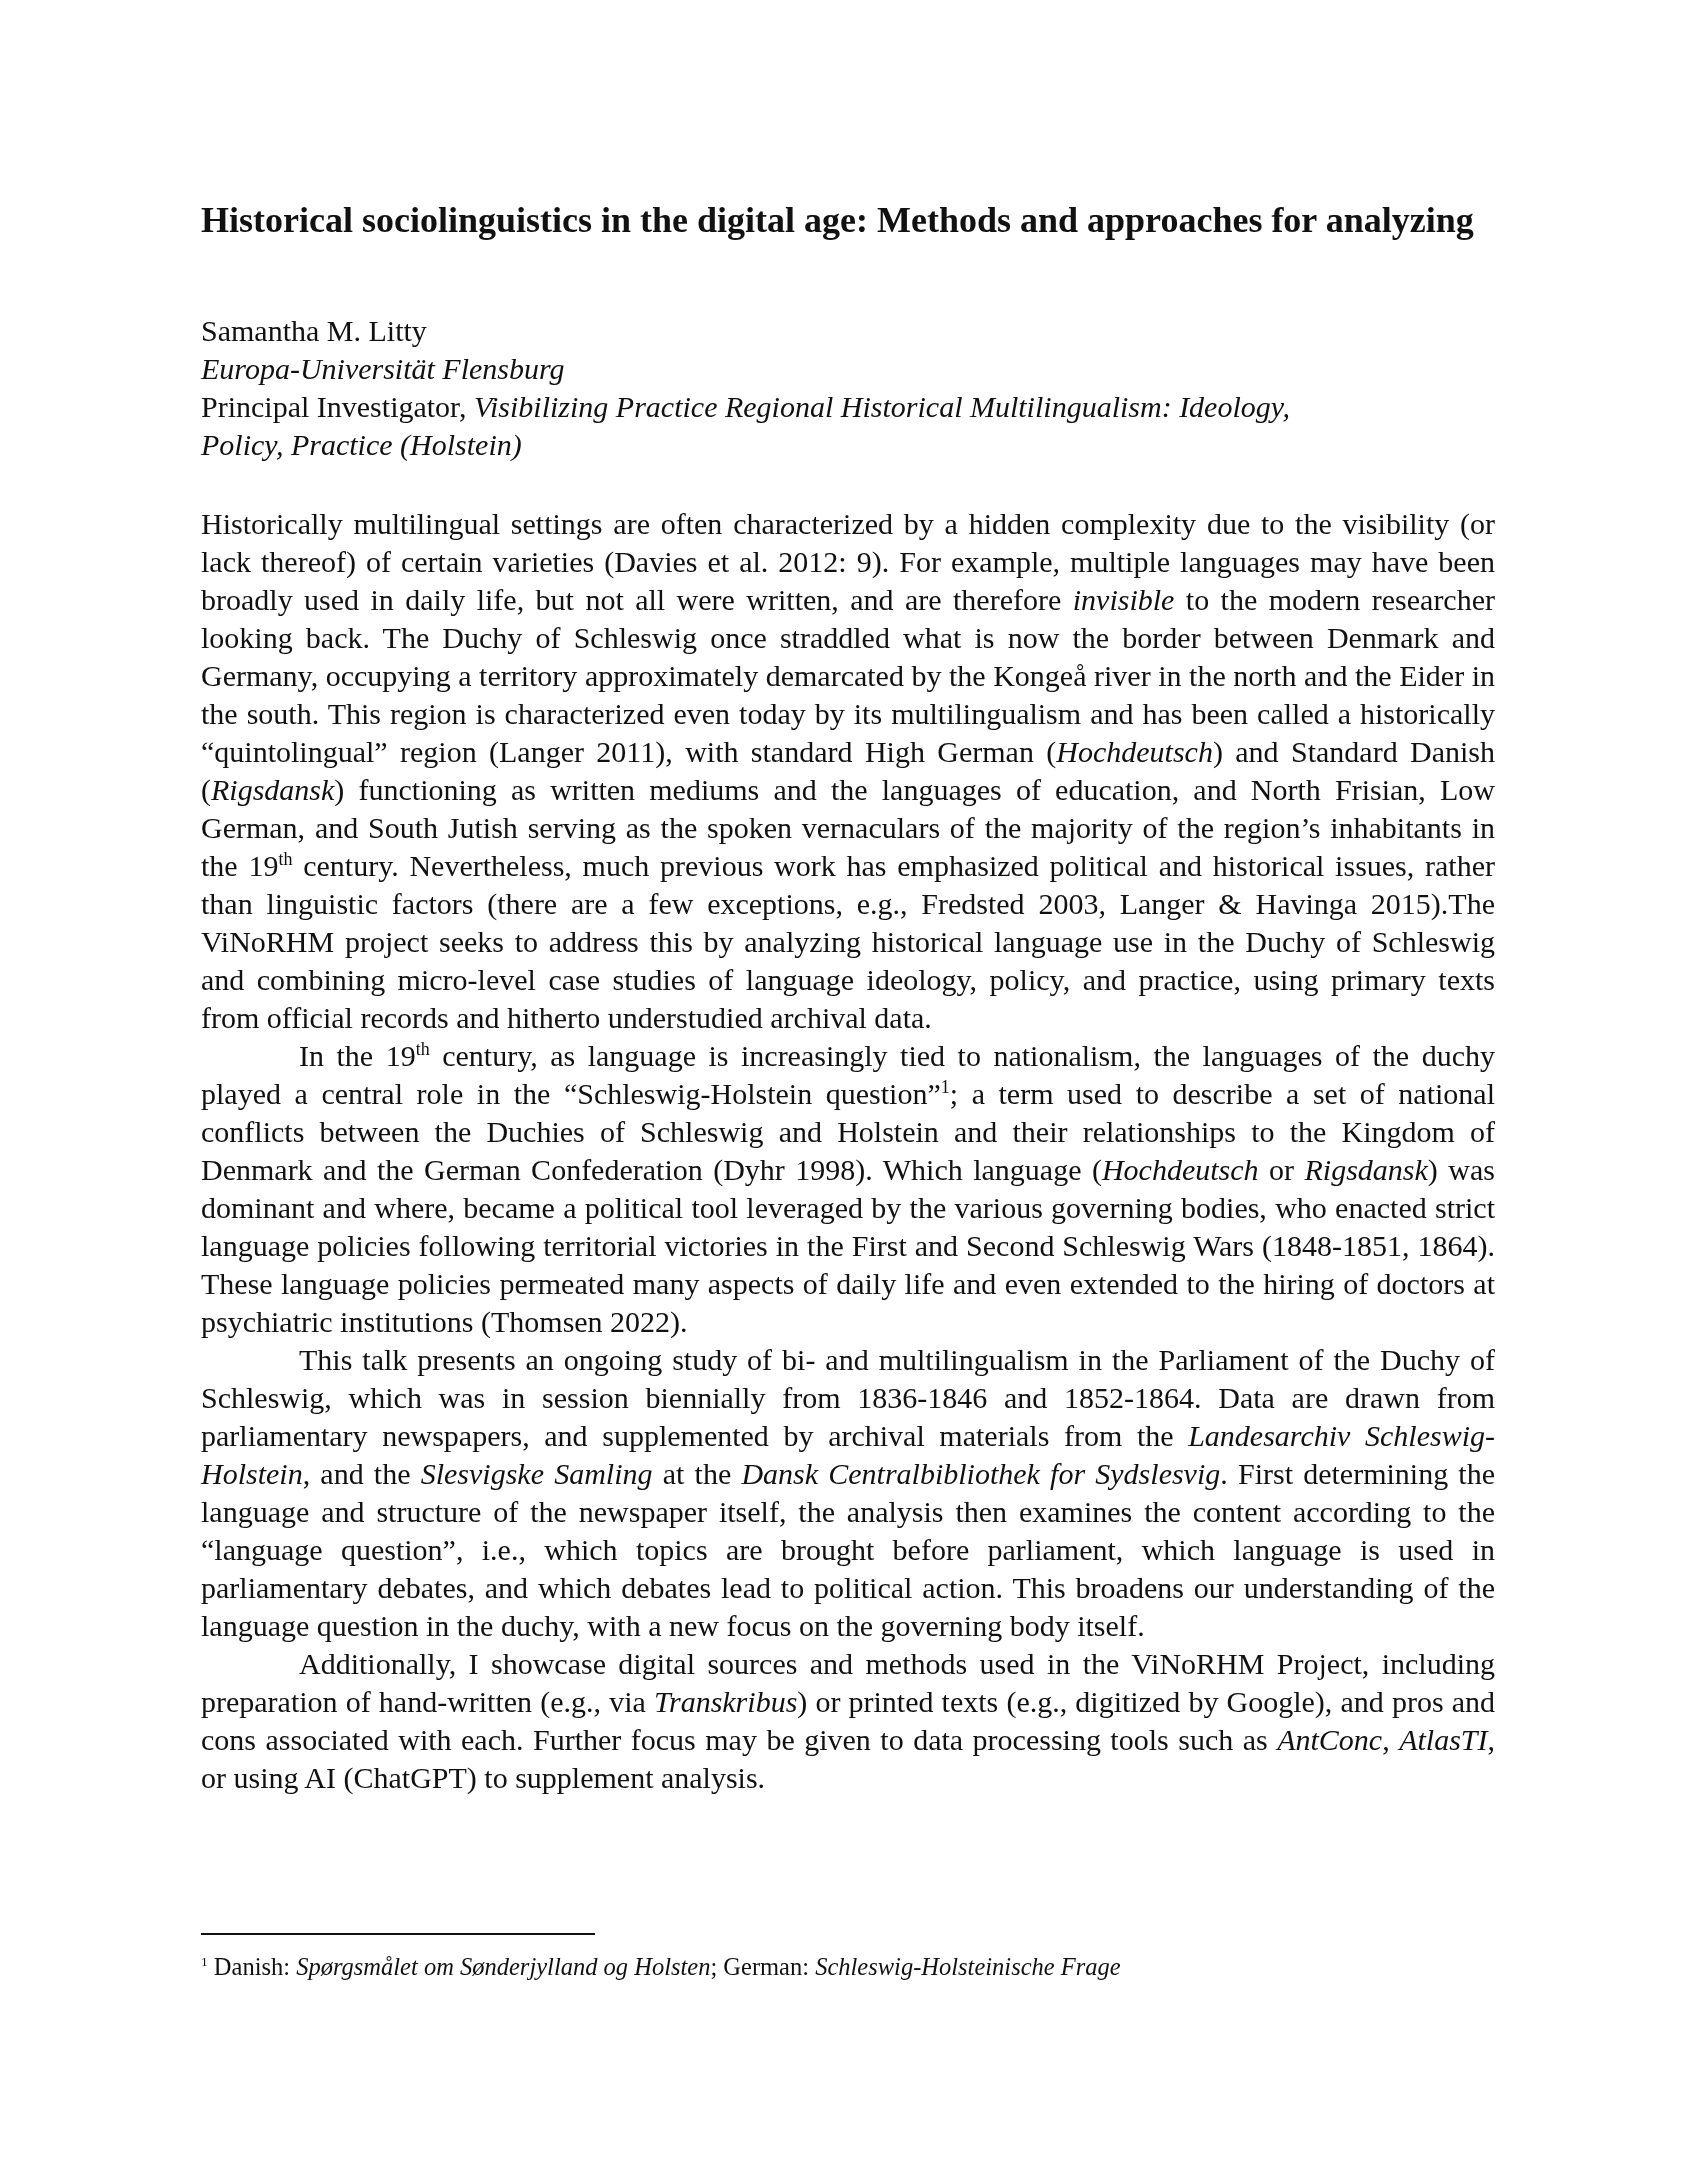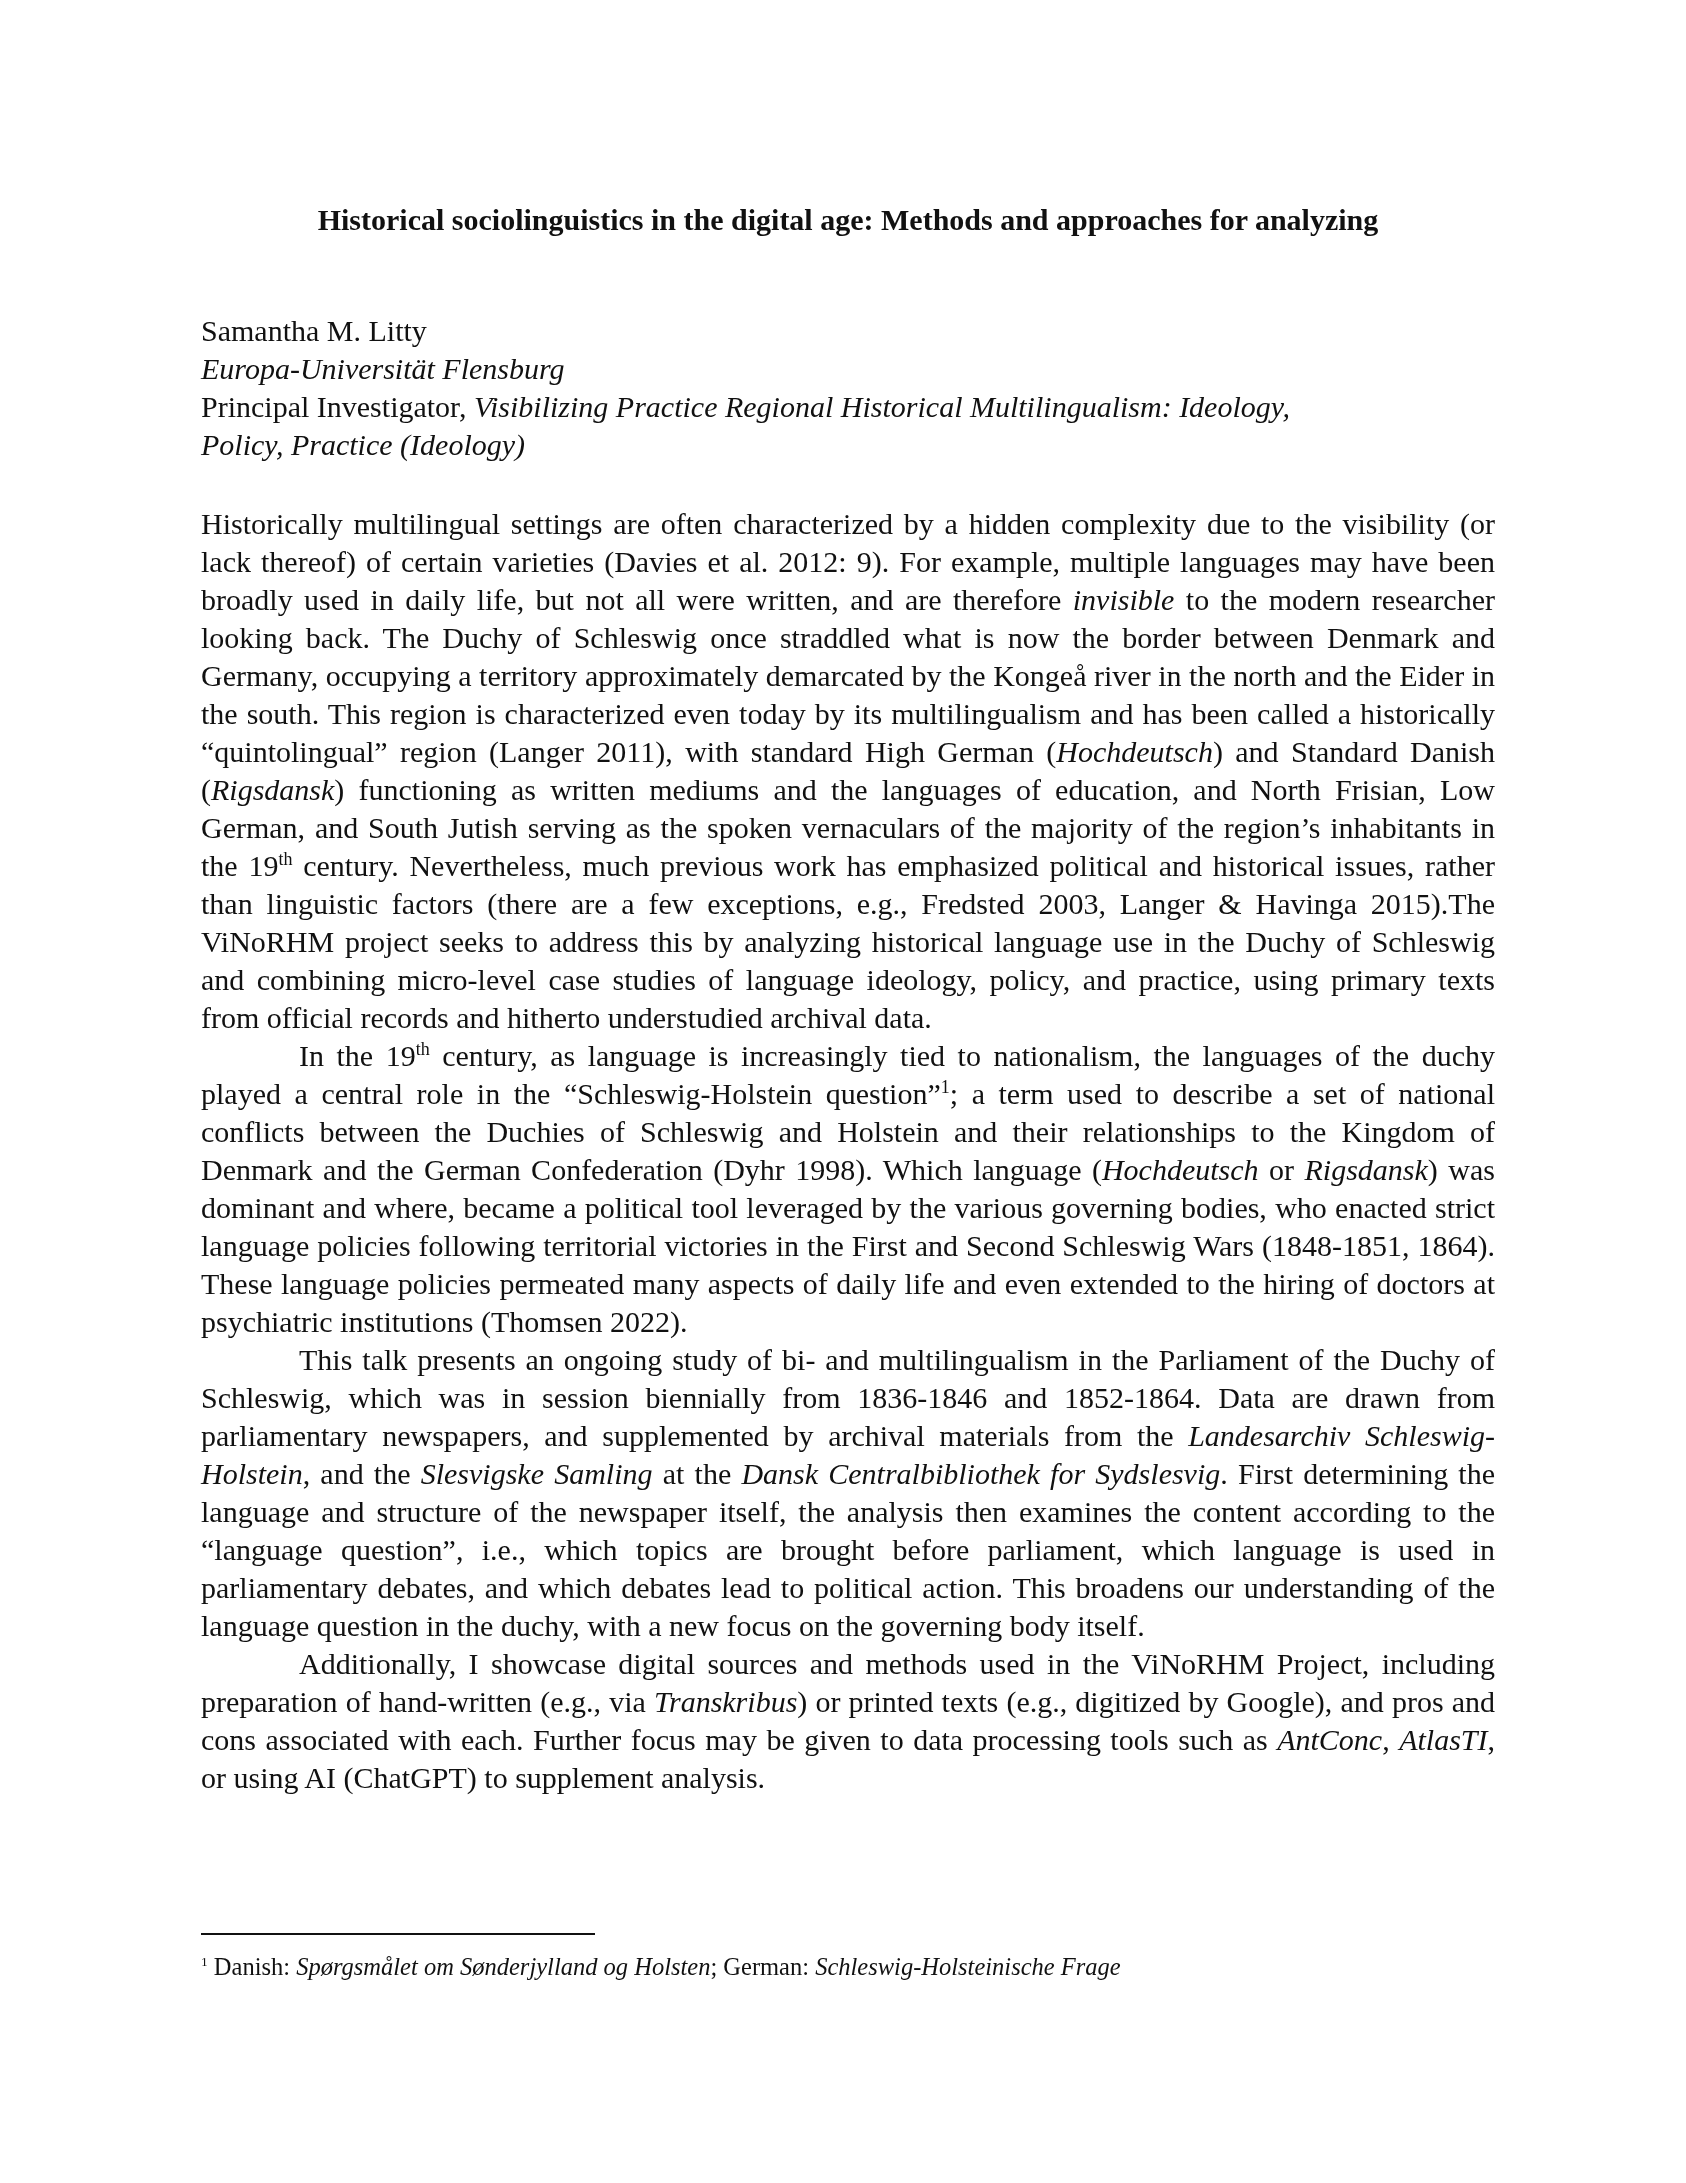"Historical sociolinguistics in the" .title { font-size: 30px -> 36px; text-align: center -> none }
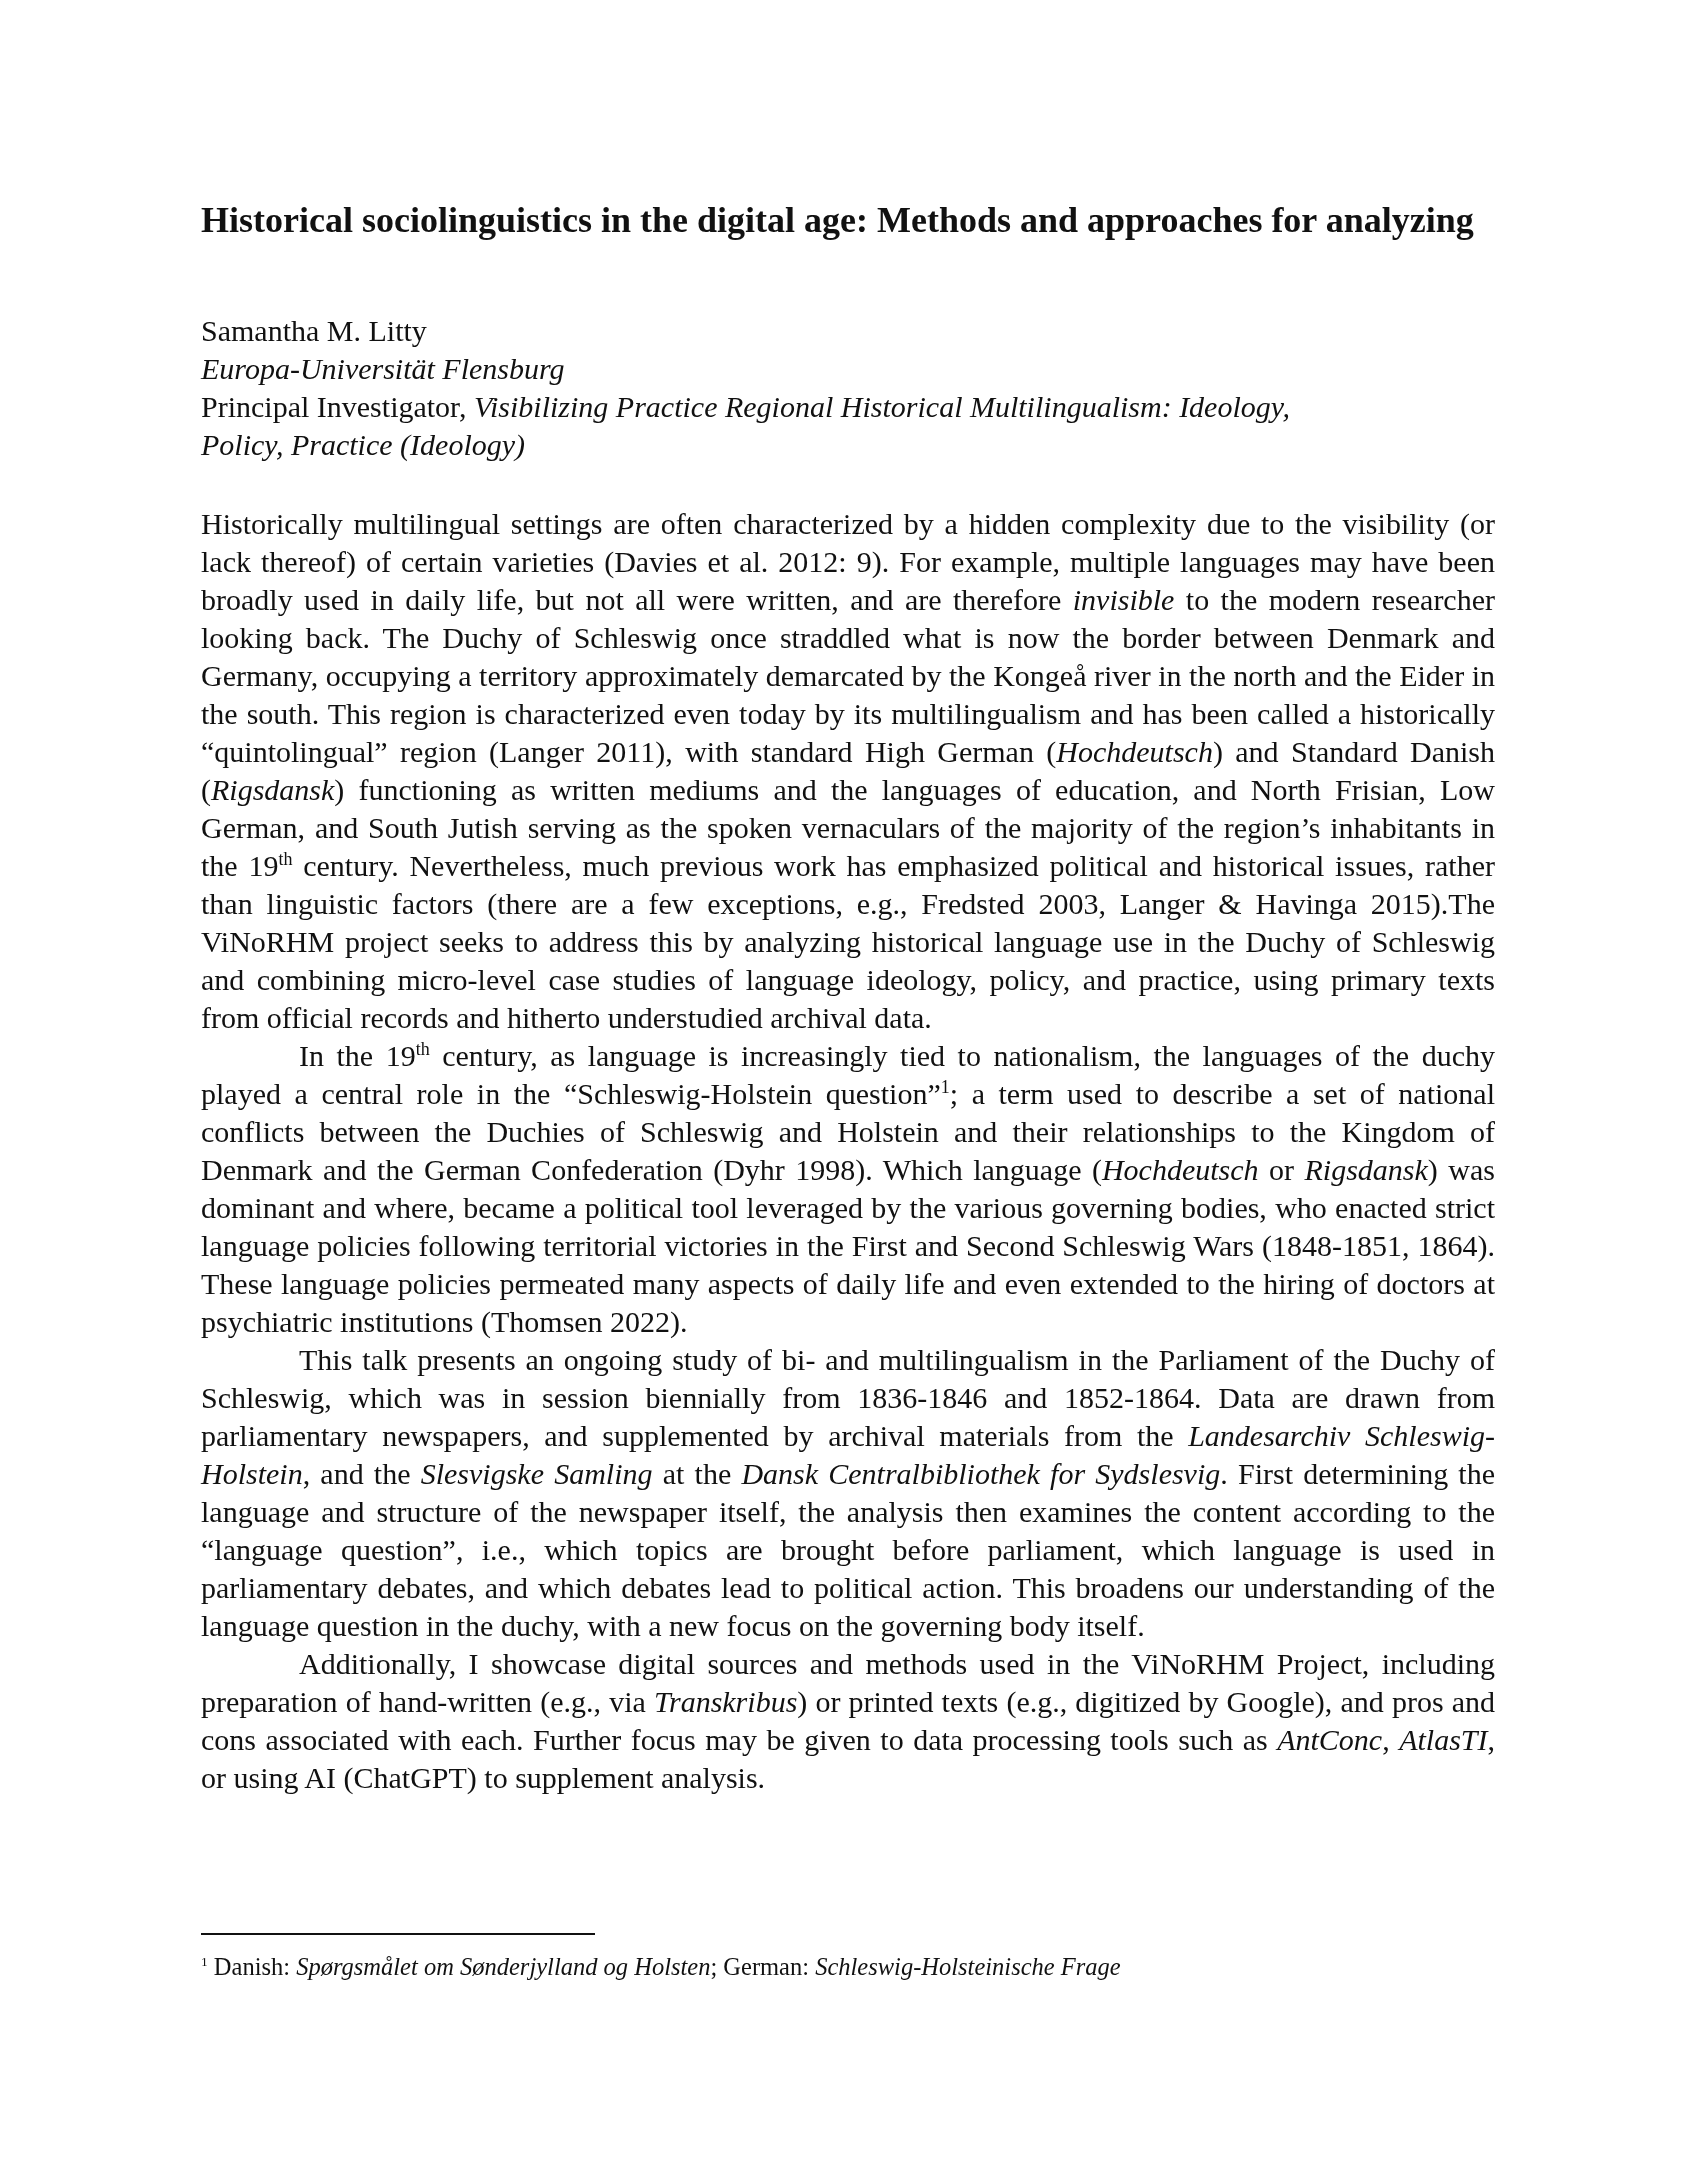"Policy, Practice (Ideology)" i { text: Ideology -> Holstein }
